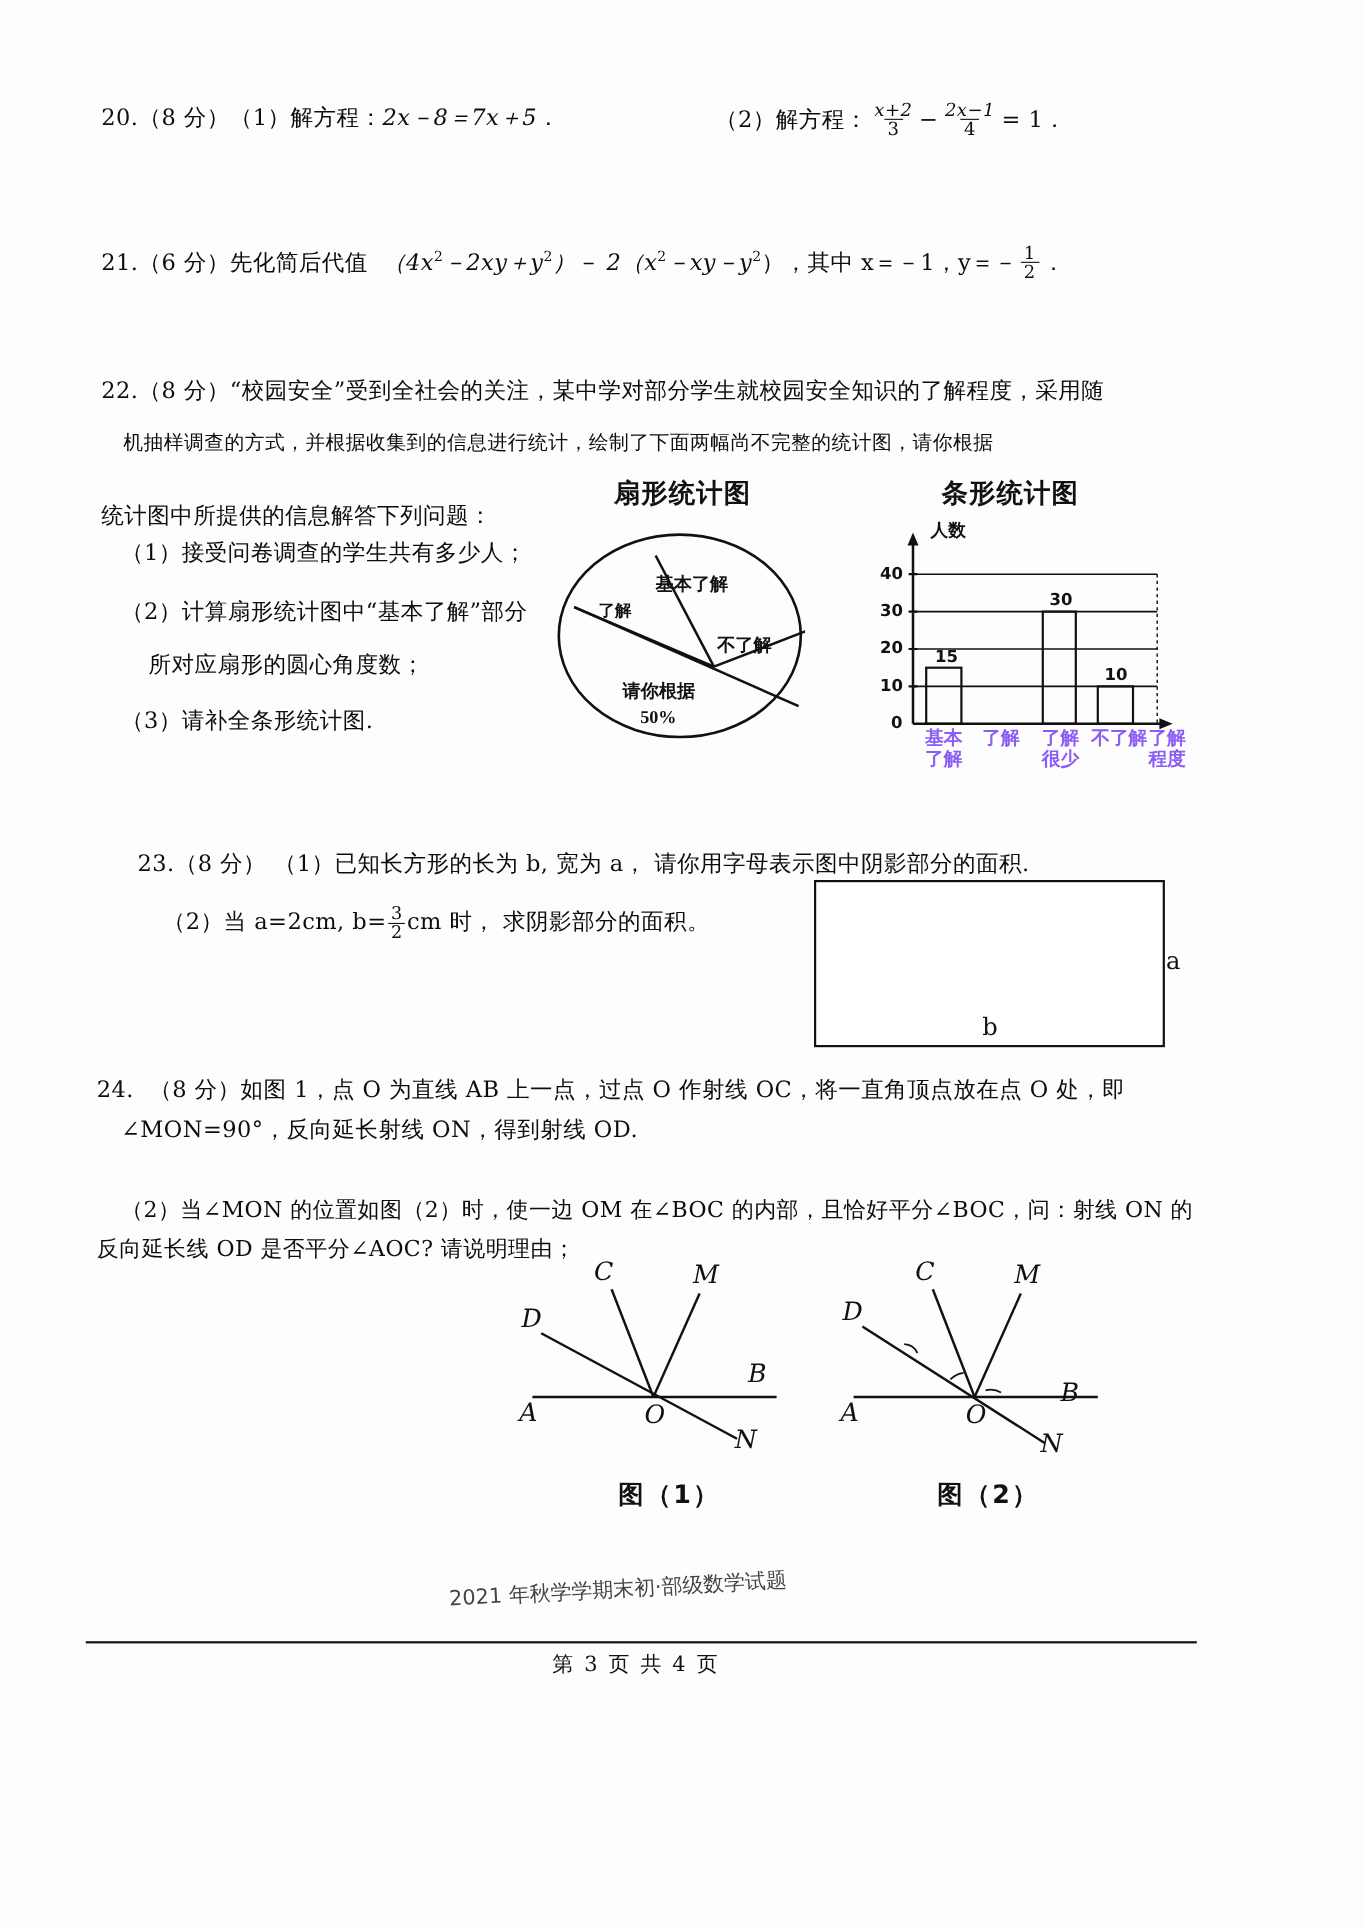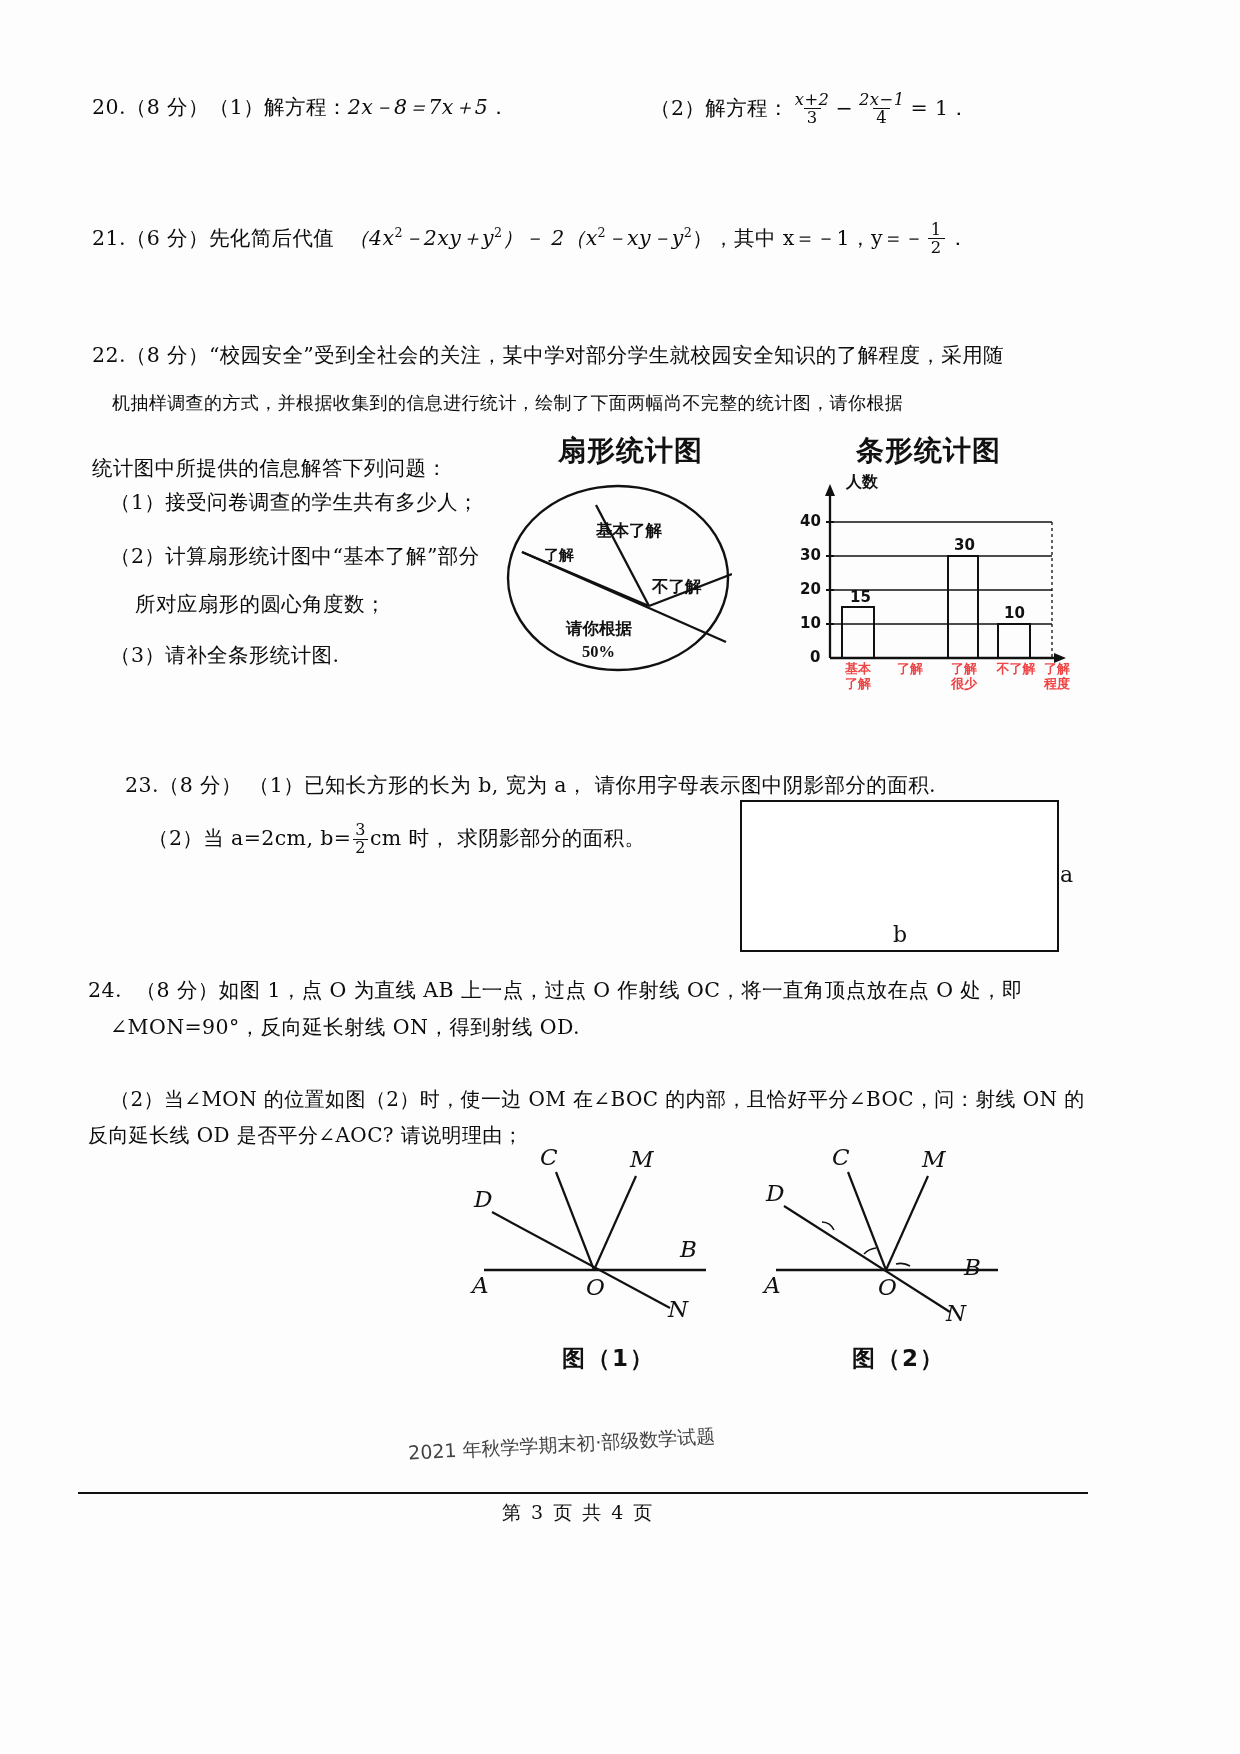"扇形统计图" .chart-title { font-size: 28px -> 24px }
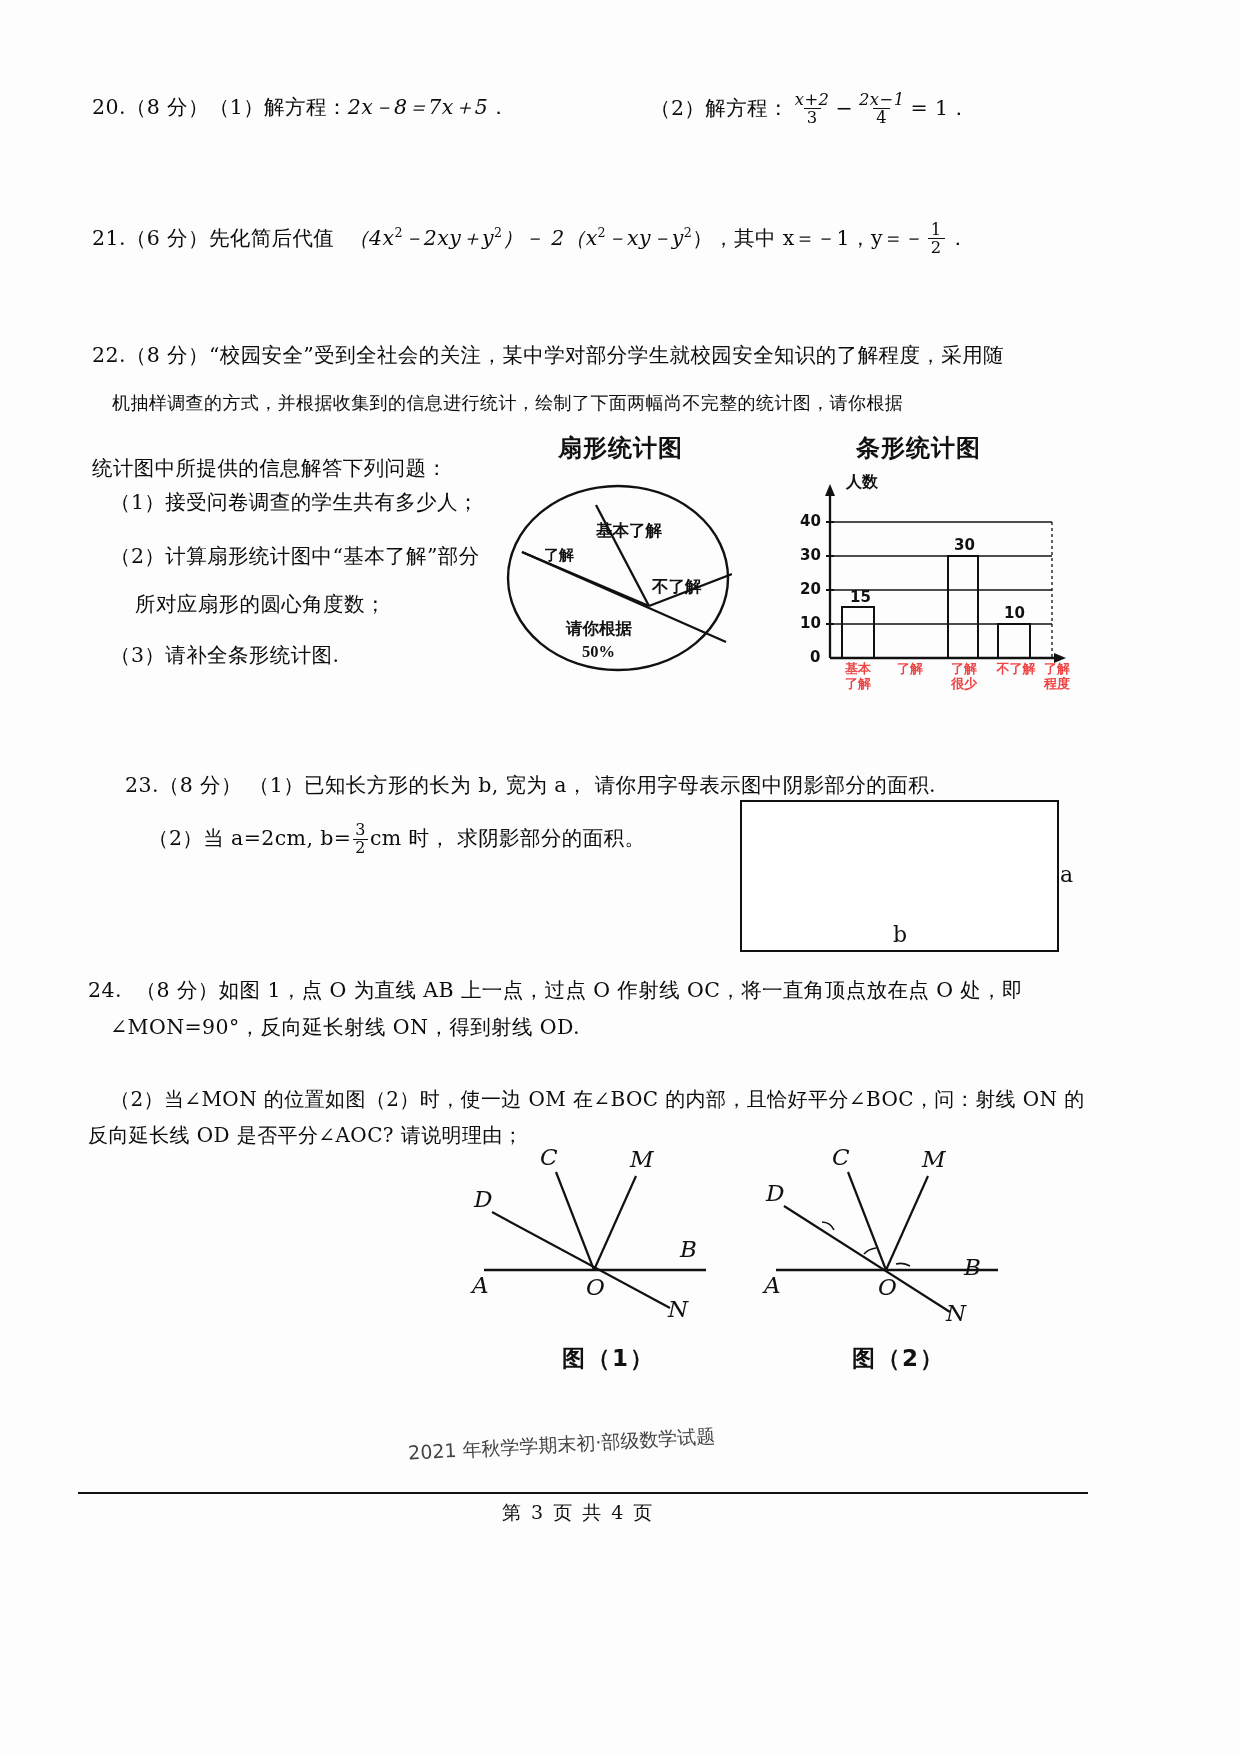"基本" .cat-label { color: #ef4444 -> #8b5cf6; font-size: 13px -> 17px }
